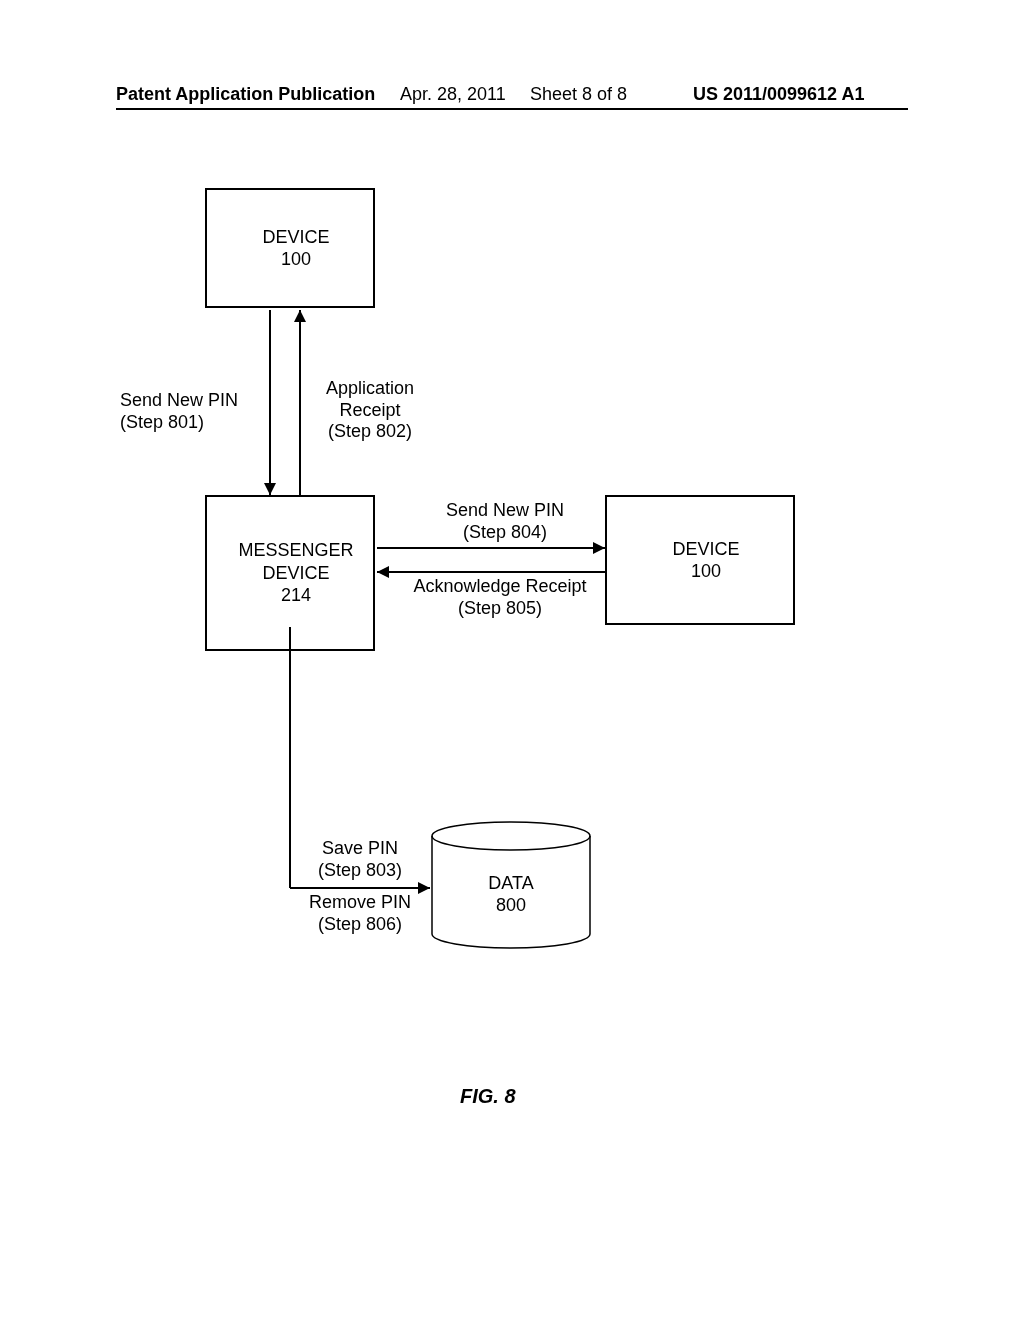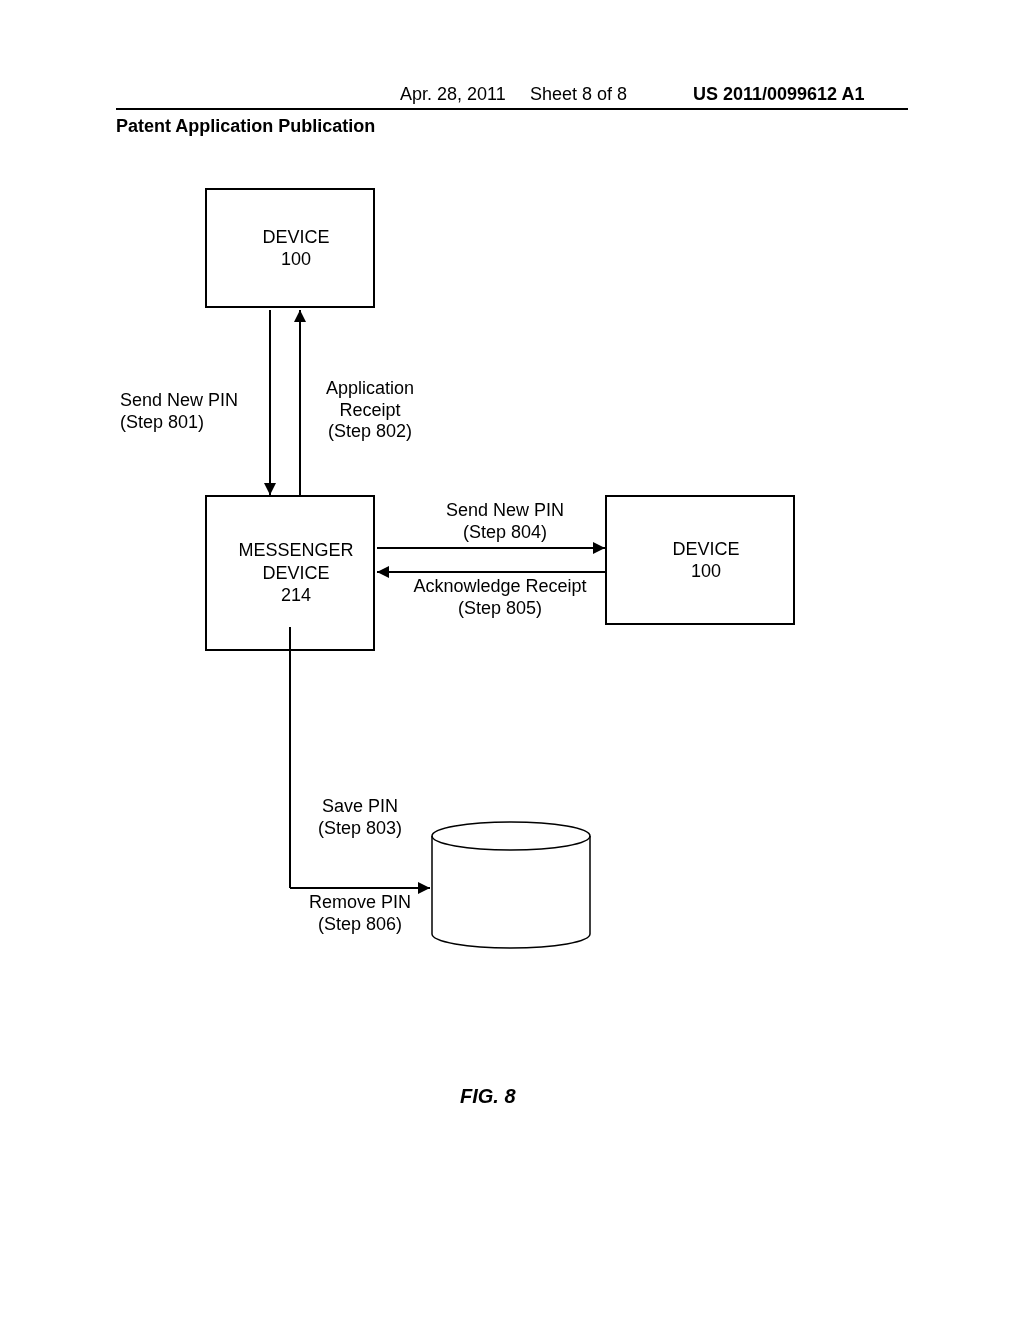"Patent Application Publication" .header .pub { margin-top: 32px -> none }
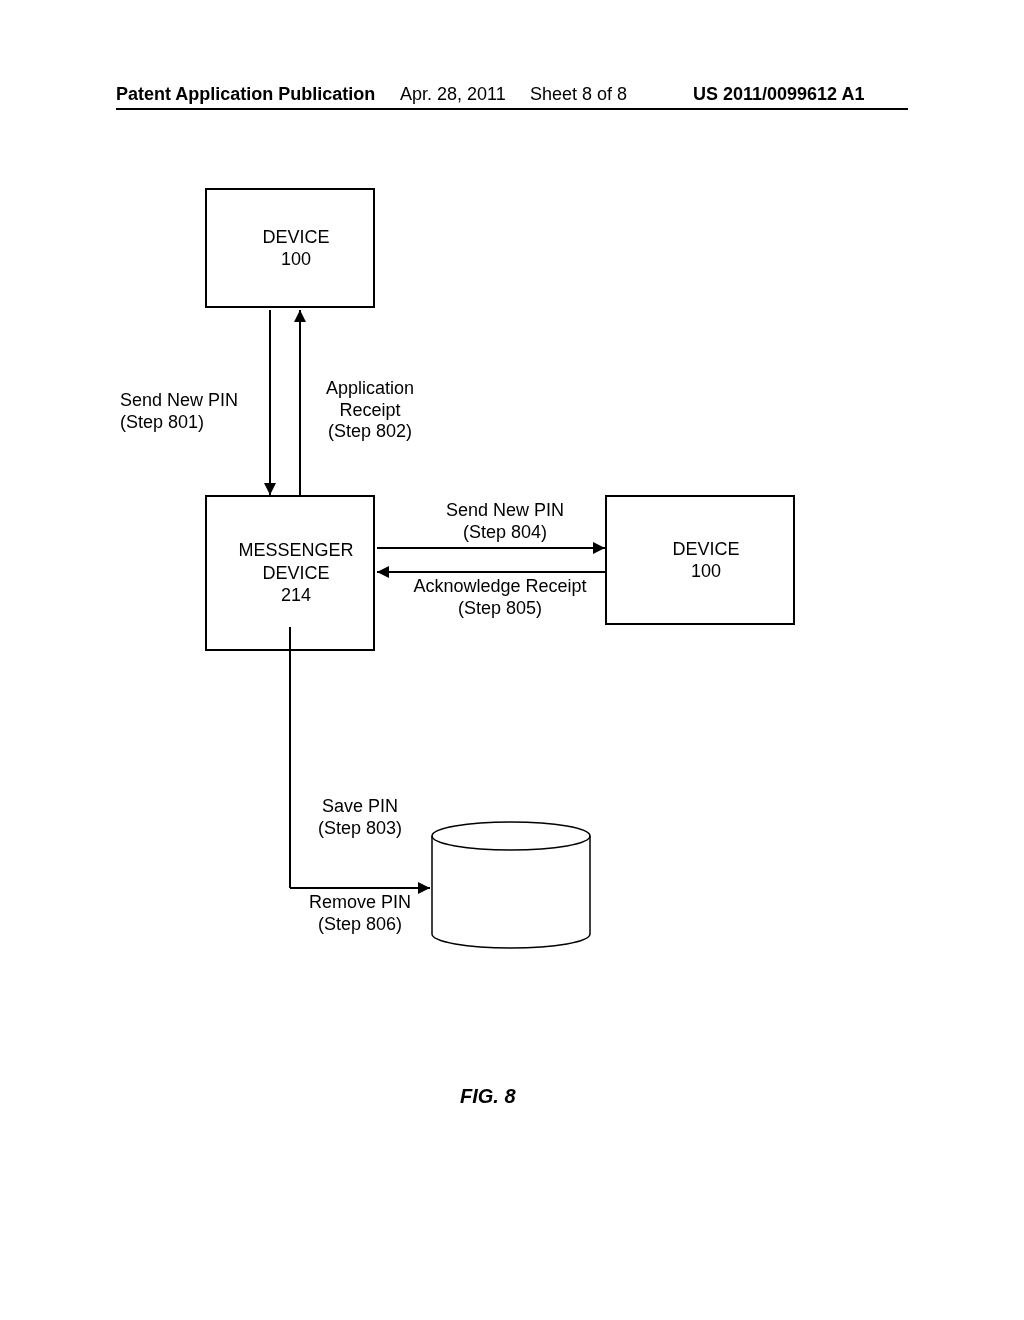"Save PIN" div.label { top: 796px -> 838px }
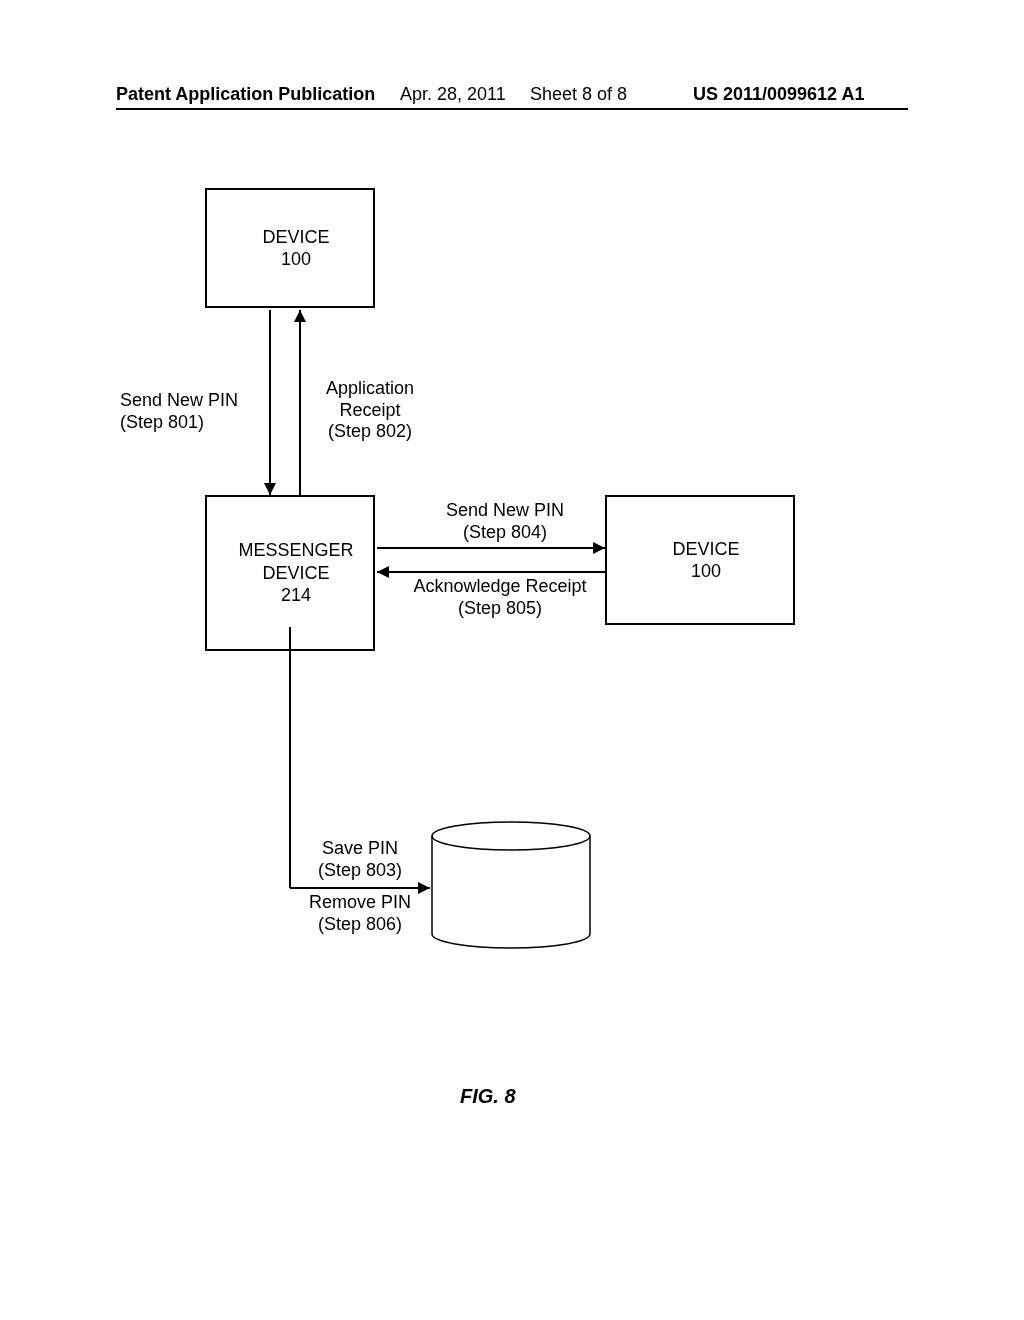"DATA" div.cyl-label { html: none -> <div> <div>DATA</div> <div>800</div> </div> }
